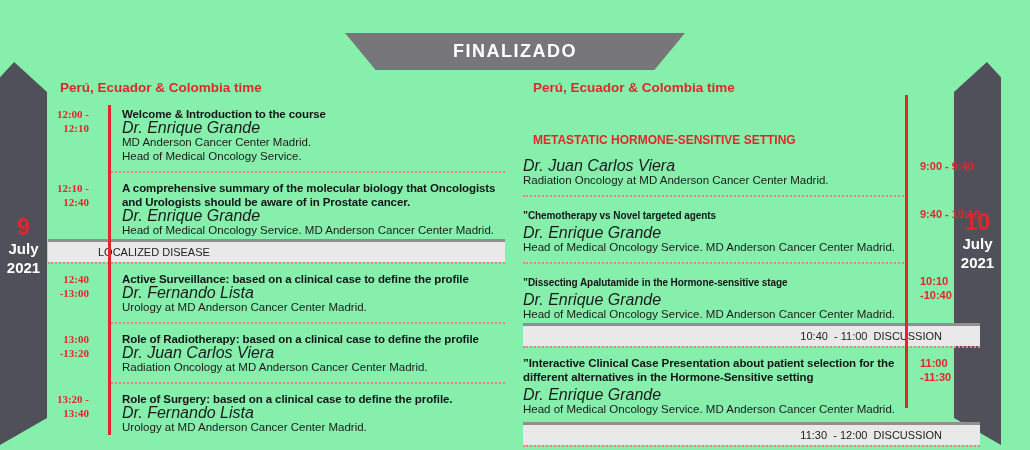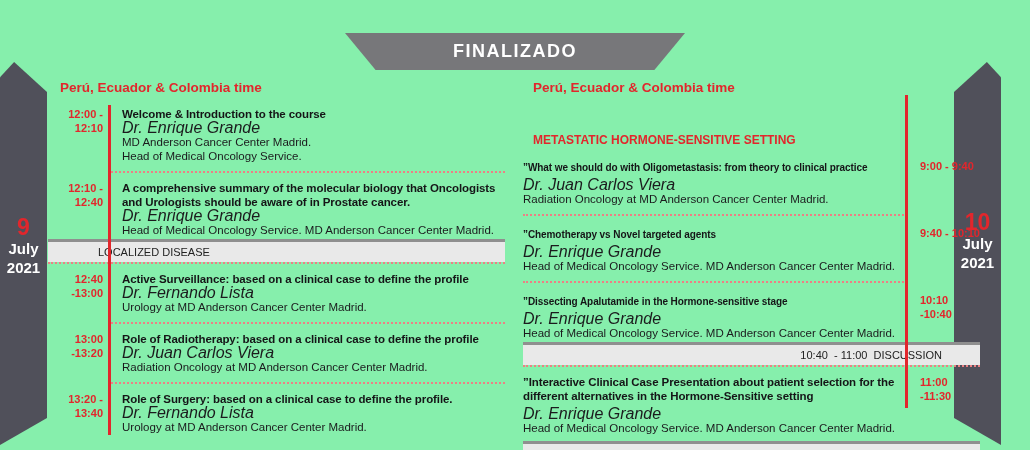"12:00 - 12:10" .row-l .time { font-family: none -> Liberation Serif, serif; padding-right: 8px -> 22px }
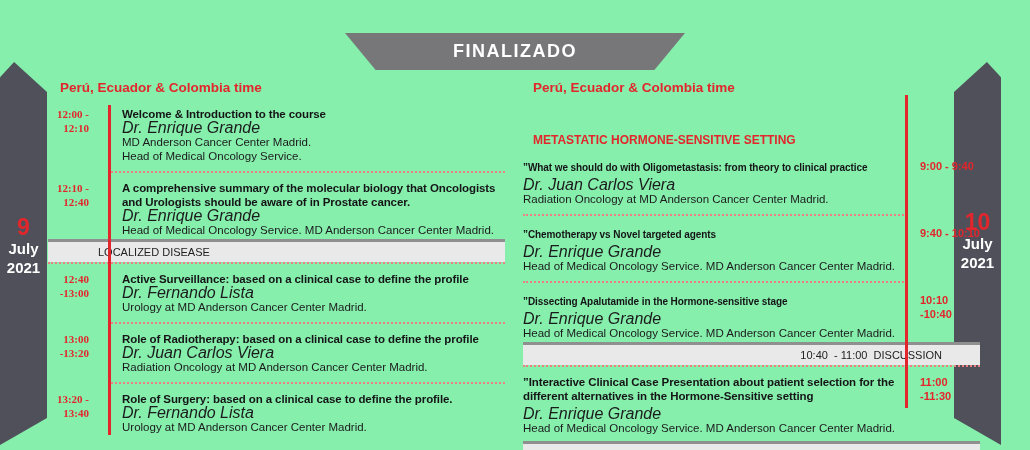"”What we should do with" div { html: <div><span>”What we should do with Oligometastasis: from theory to clinical practice</span></div> -> none }
